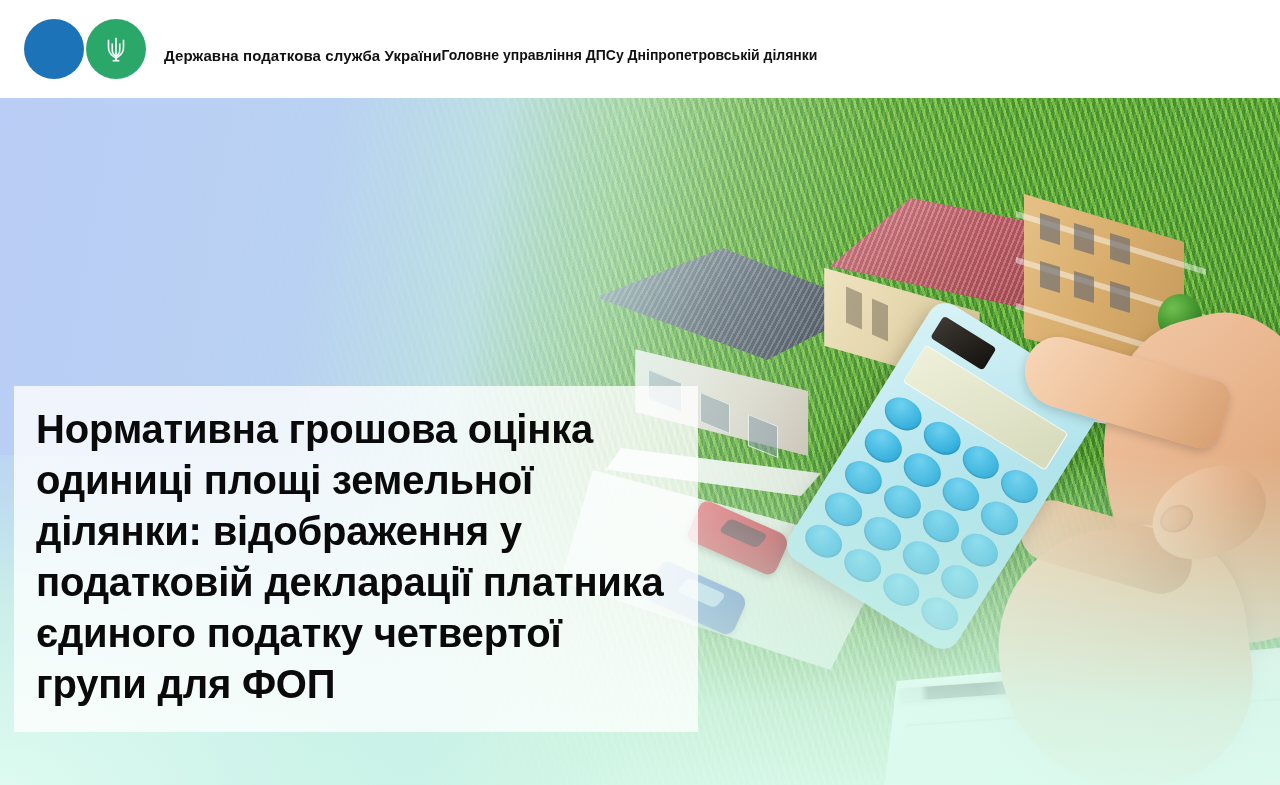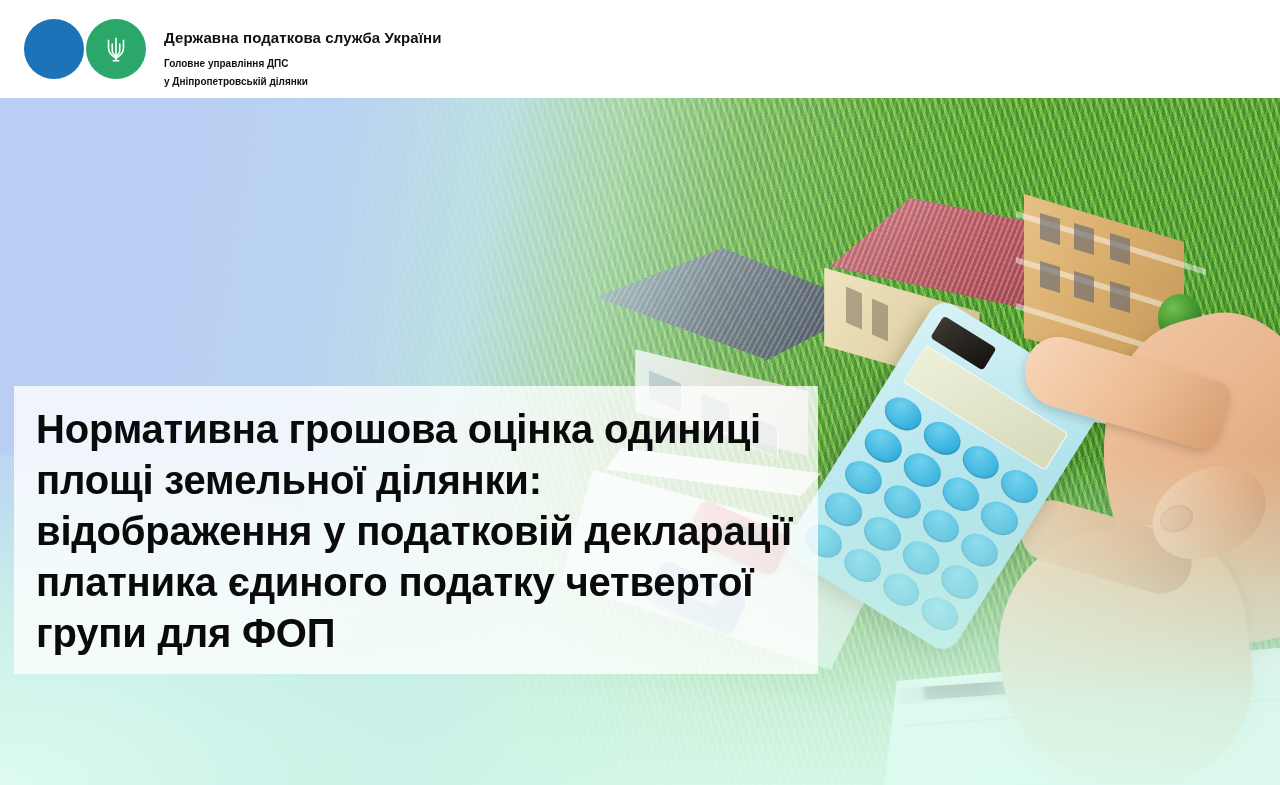"Державна податкова служба України" .org-text { flex-direction: column -> row }
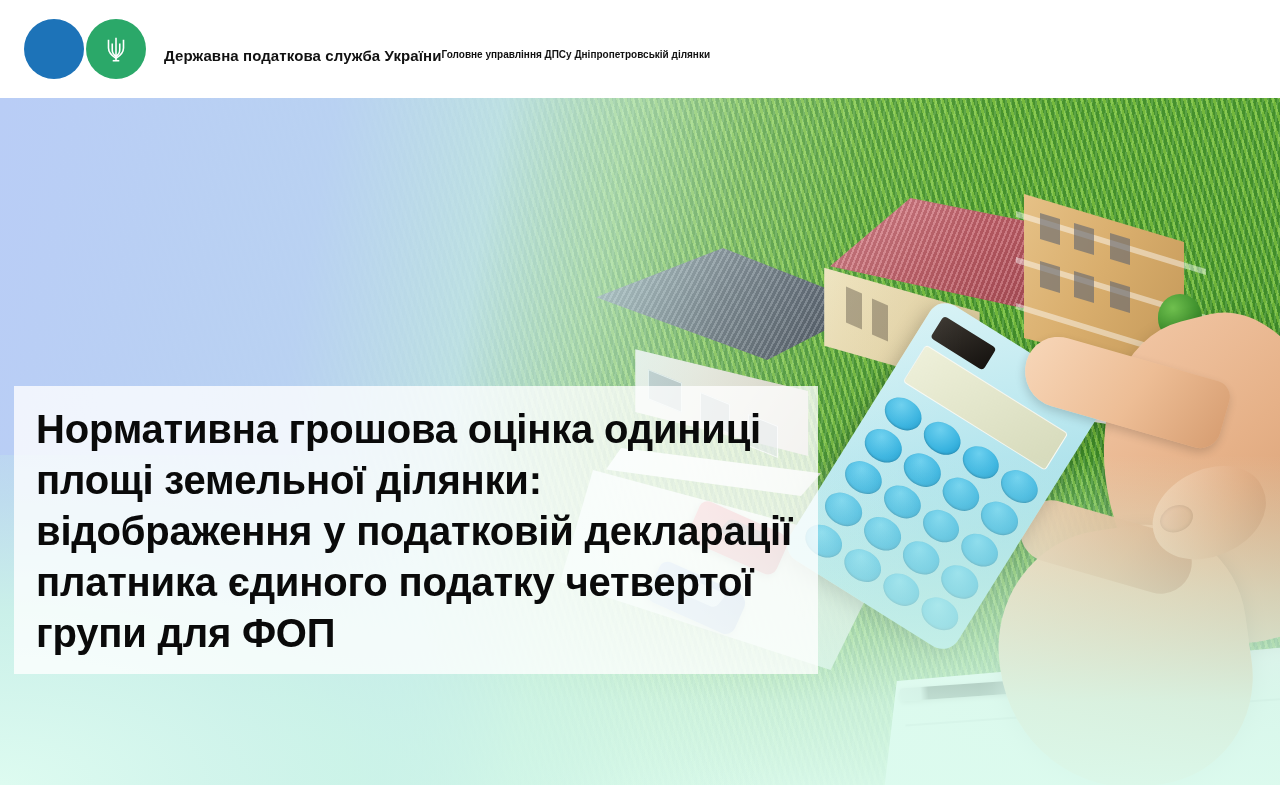"Головне управління ДПС" .org-line2, .org-line3 { font-size: 10px -> 14px }
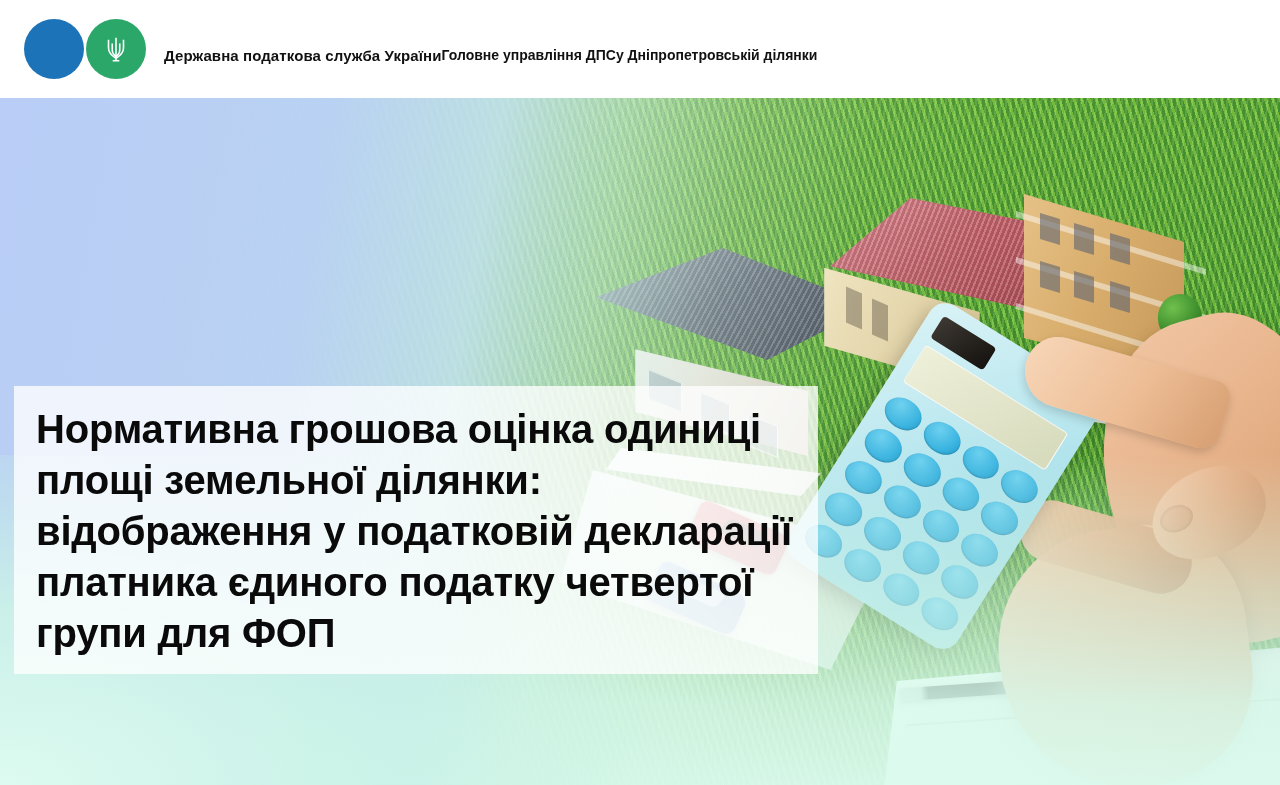"Нормативна грошова оцінка одиниці площі" .title-box { padding: 18px 20px 15px 22px -> 18px 20px 22px 22px; width: 804px -> 684px }
